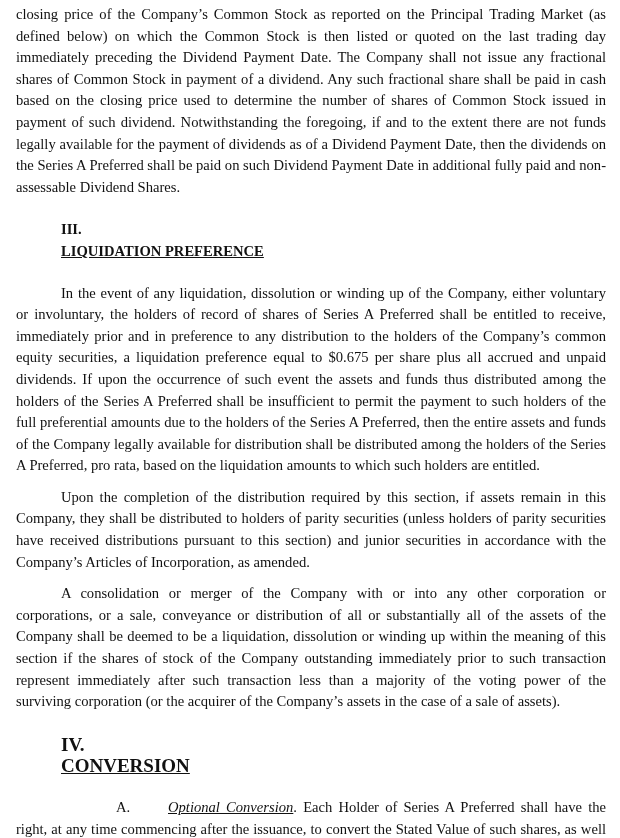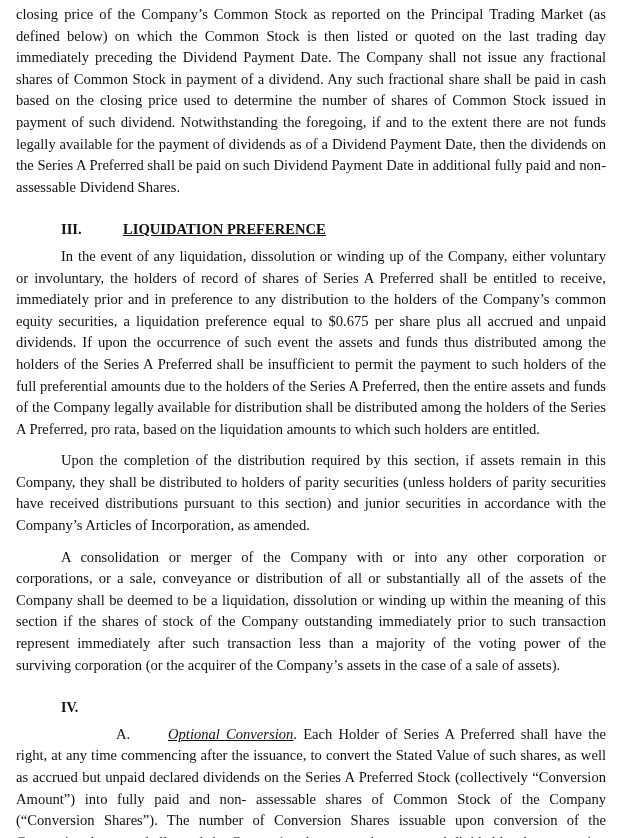"III." .heading { flex-direction: none -> column }
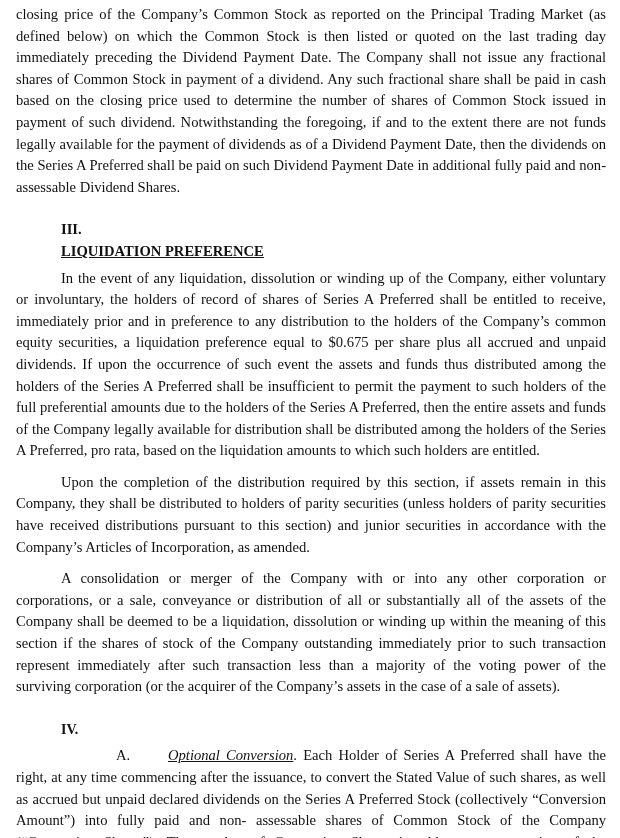"In the event of any" .gap-after-h { margin-top: 5px -> 20px }
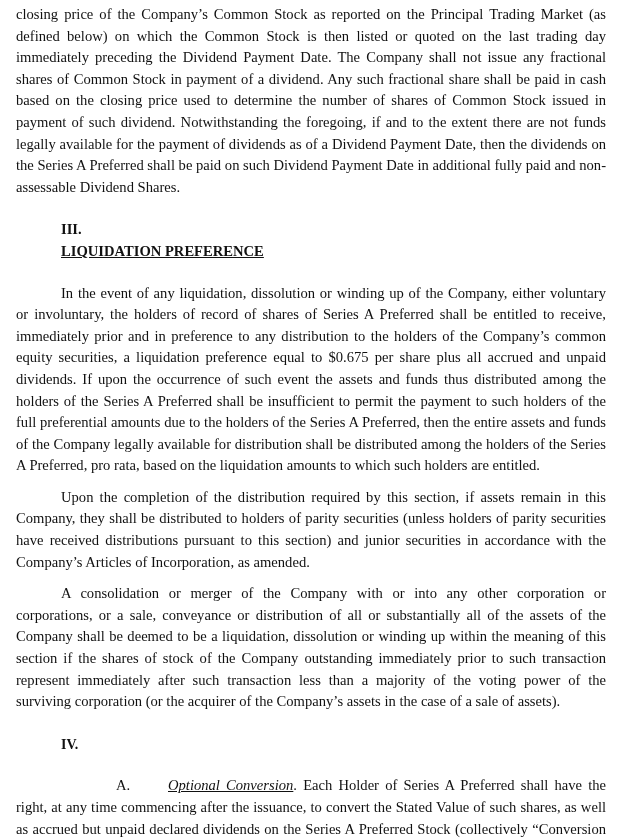"IV." h2.heading { font-size: 14px -> 19px }
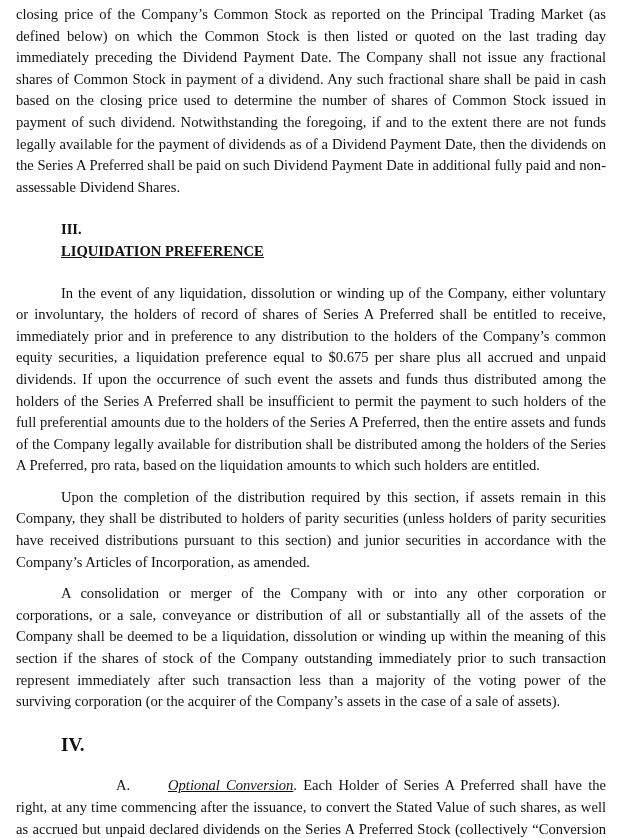"CONVERSION" span.title { html: none -> <span>CONVERSION</span> }
